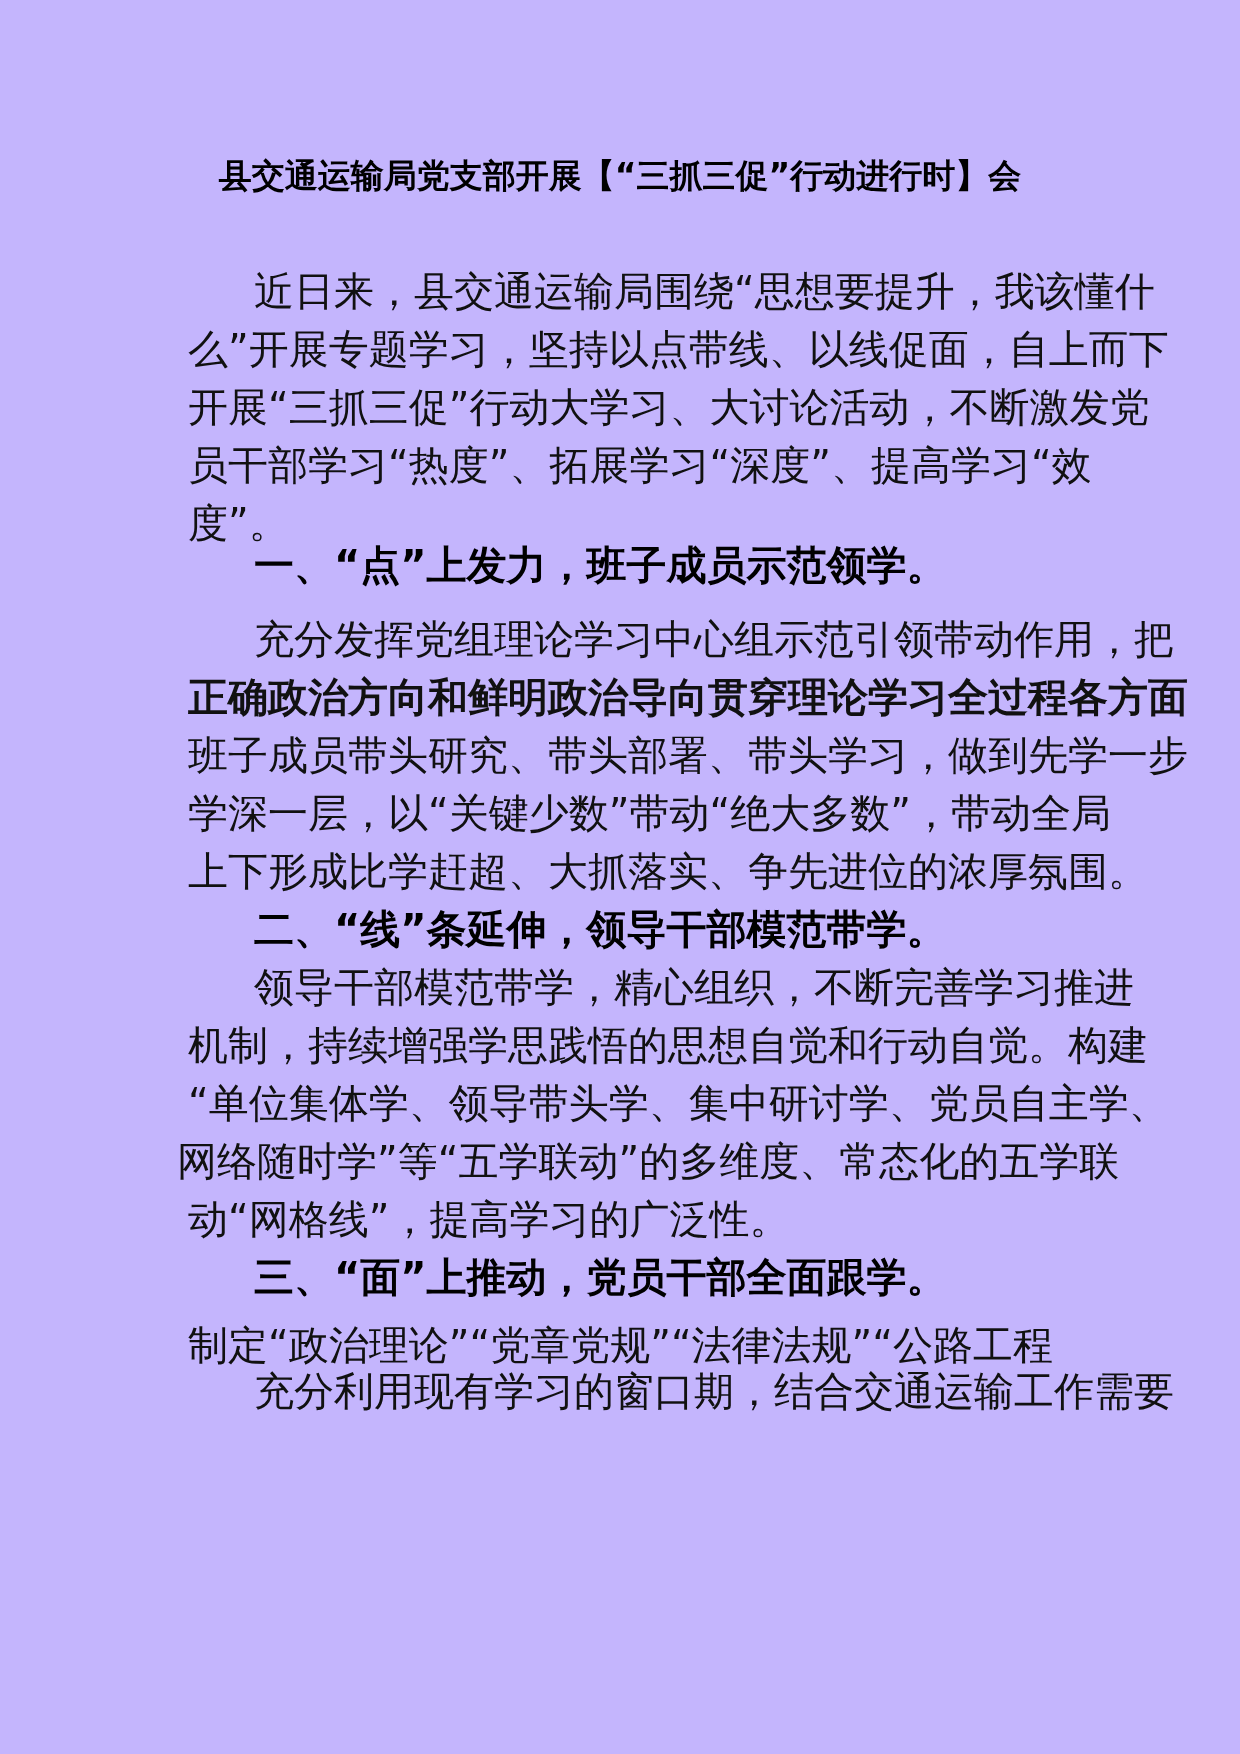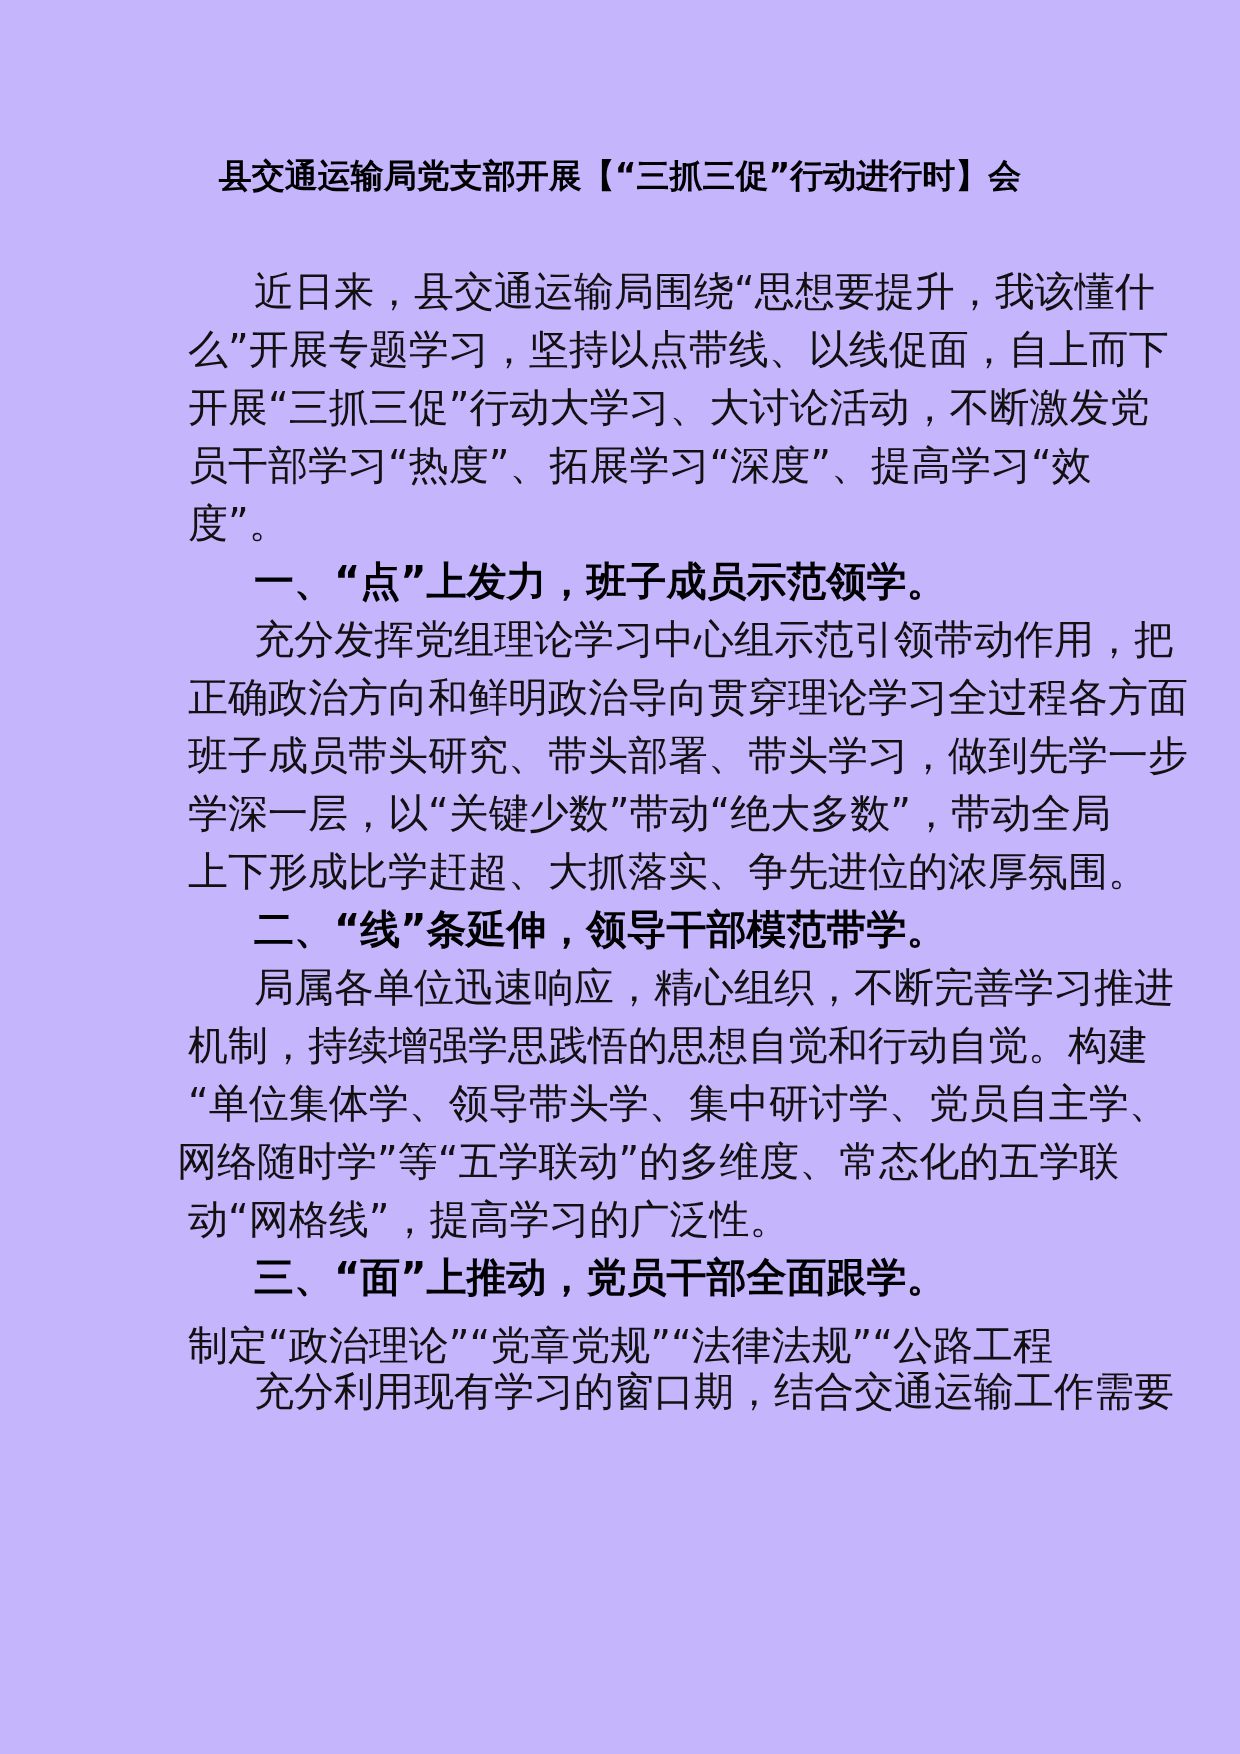"一、“点”上发力，班子成员示范领学。" span.line { top: 552px -> 536px }
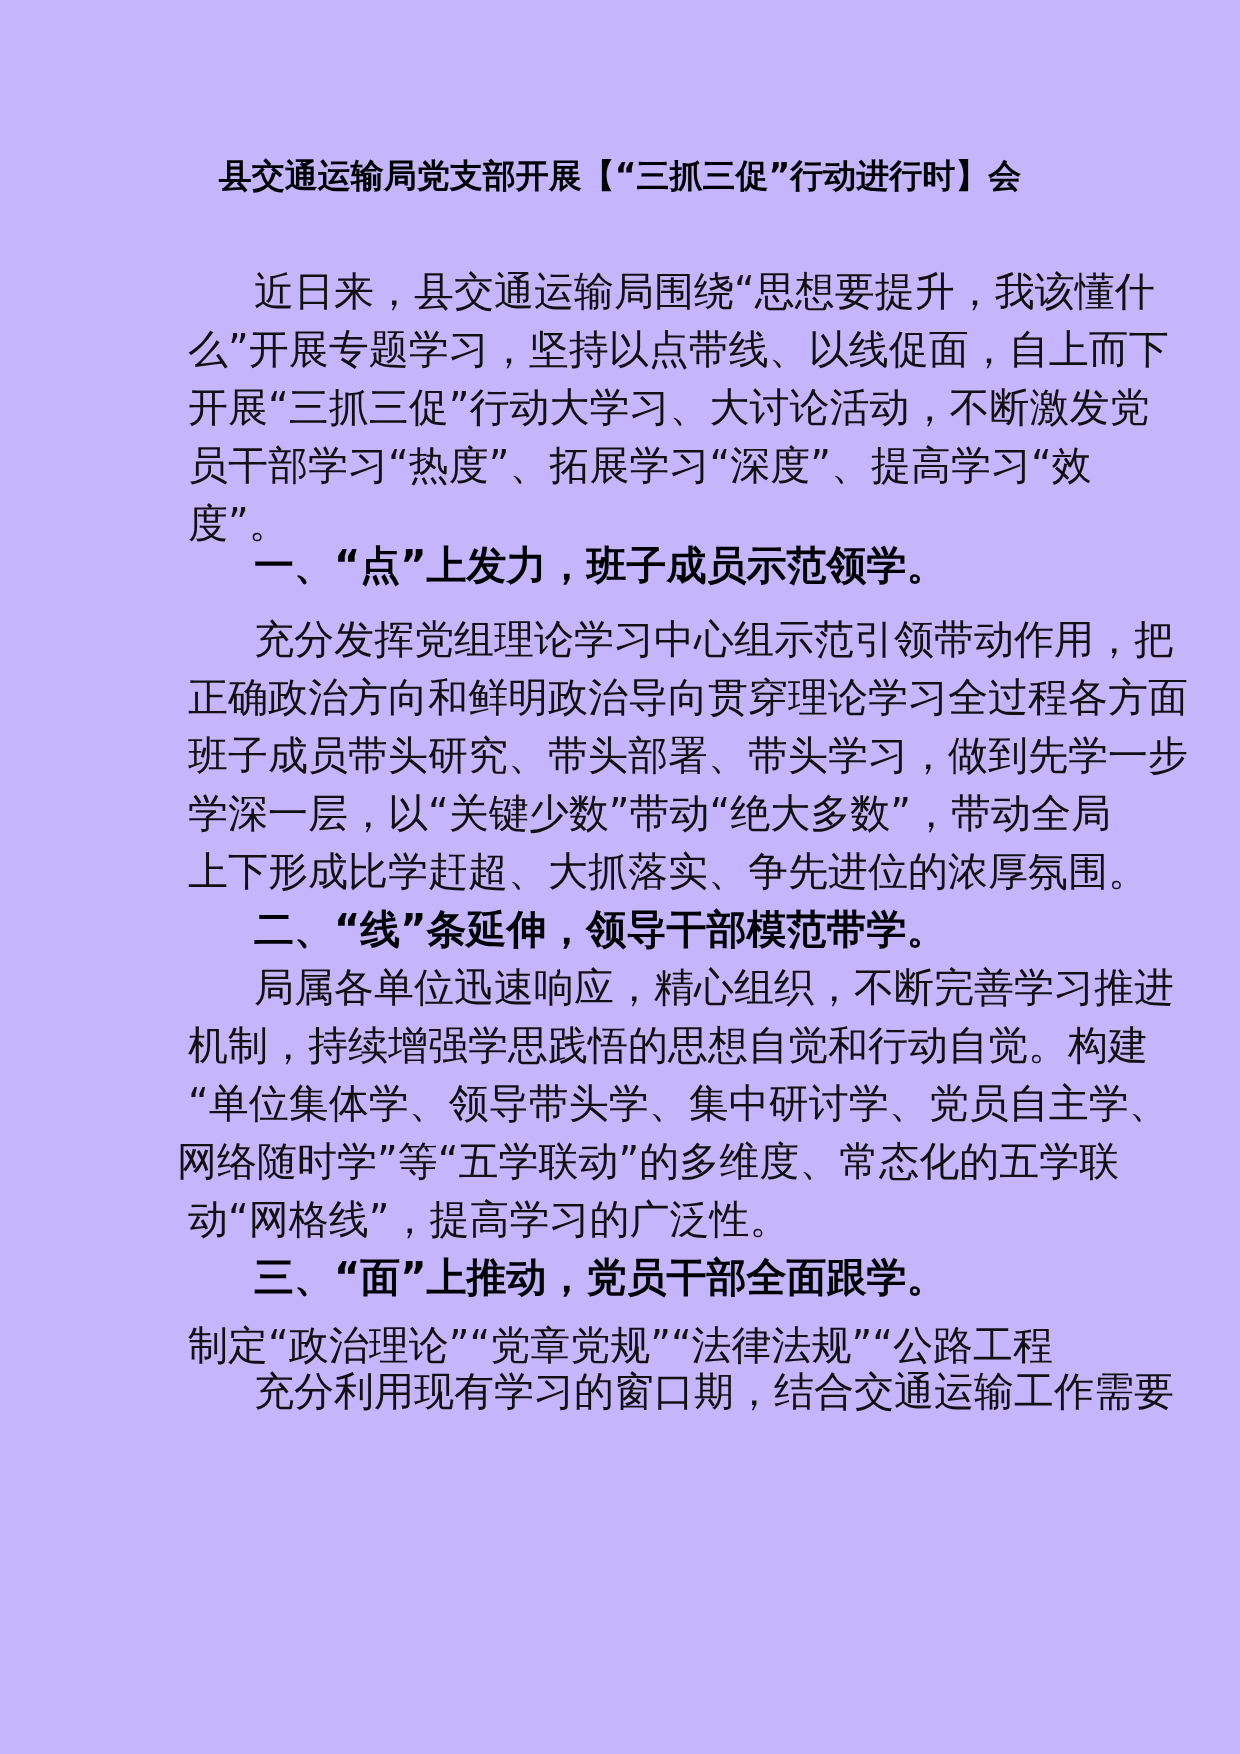"正确政治方向和鲜明政治导向贯穿理论学习全过程各方面" span.line { font-weight: none -> bold }
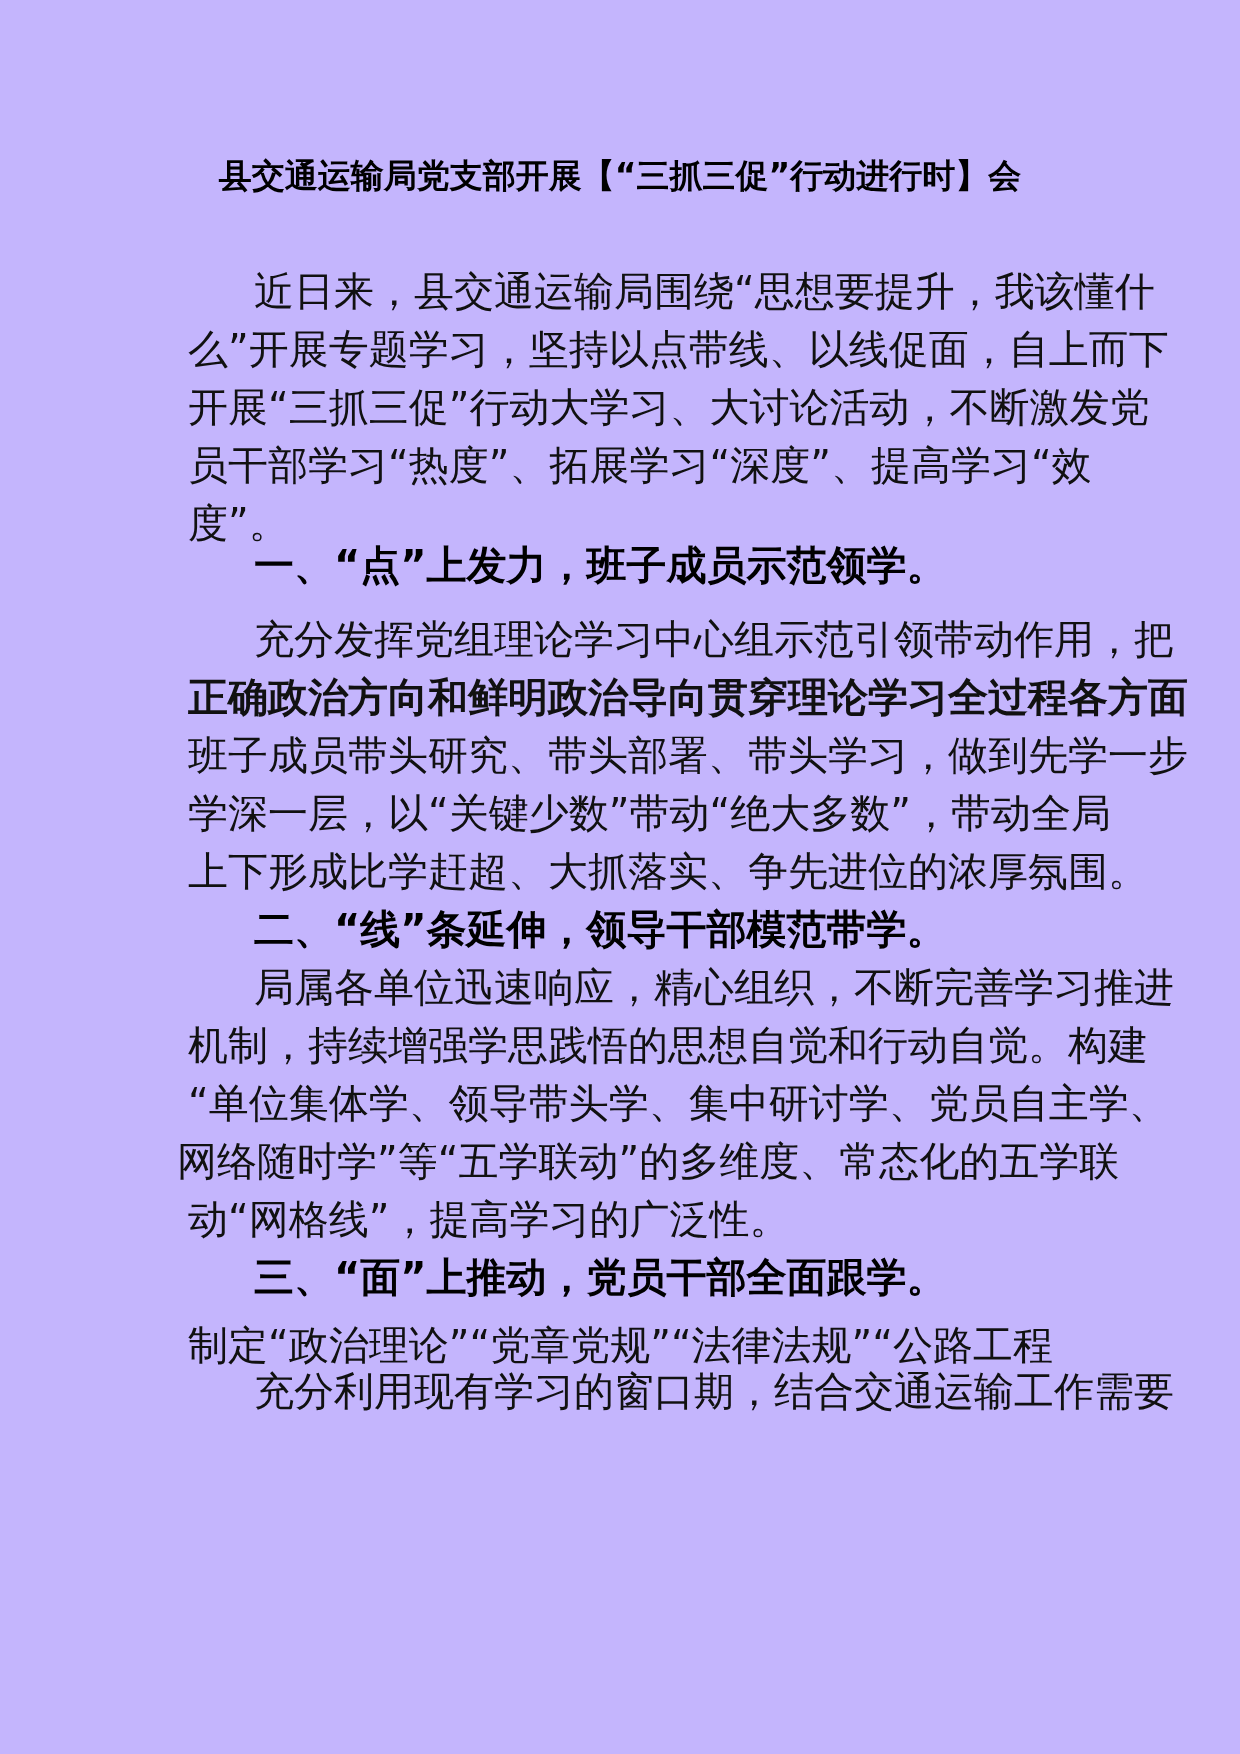"局属各单位迅速响应，精心组织，不断完善学习推进" span.line { text: 局属各单位迅速响应 -> 领导干部模范带学 }
